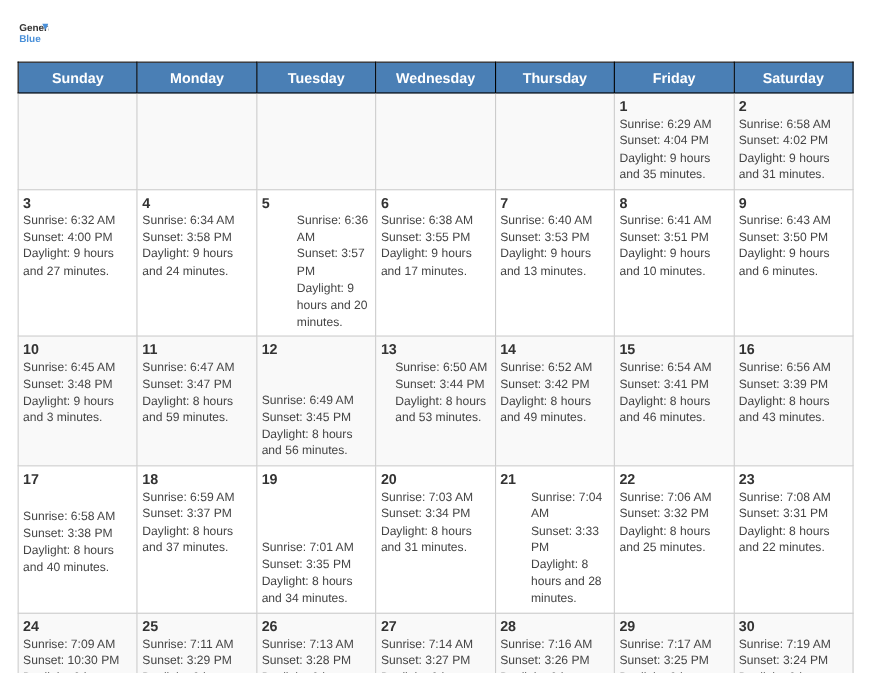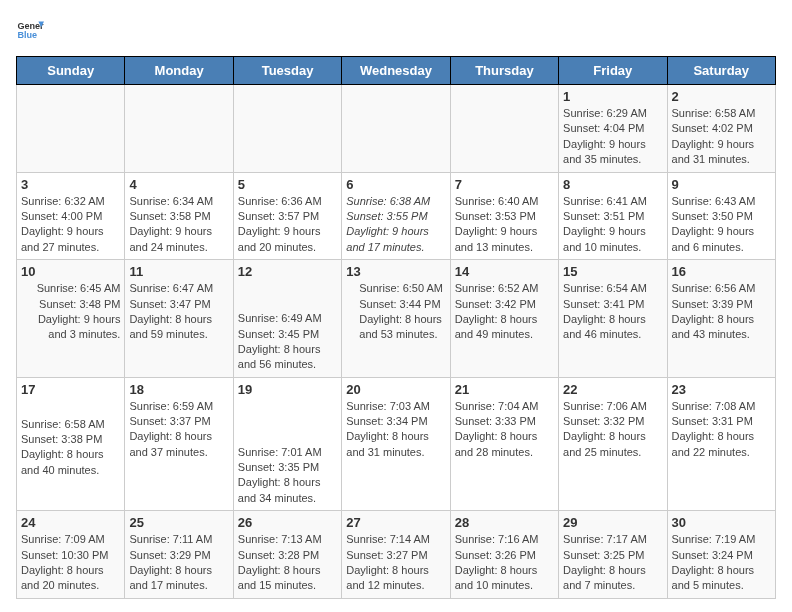"Sunrise: 6:36 AM" div.day-info { margin-left: none -> 32px }
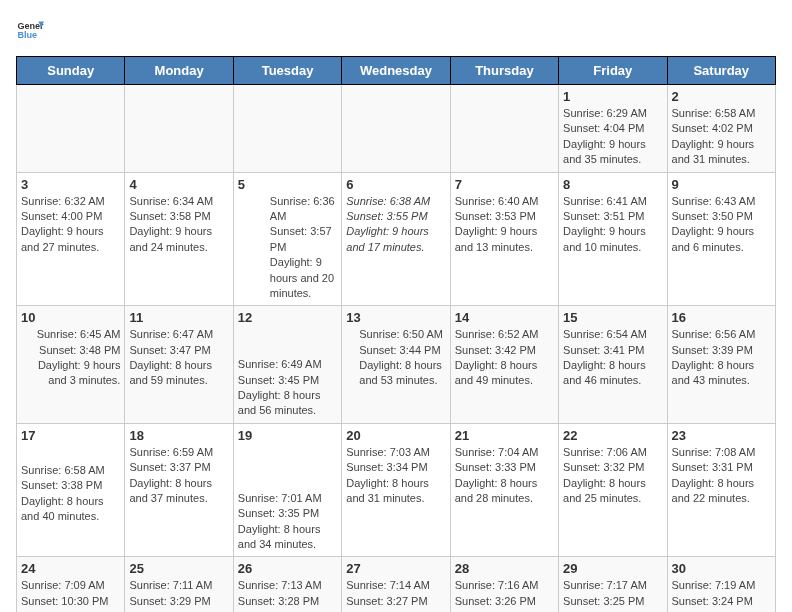"Sunrise: 6:38 AM" div.day-info { font-style: italic -> none }
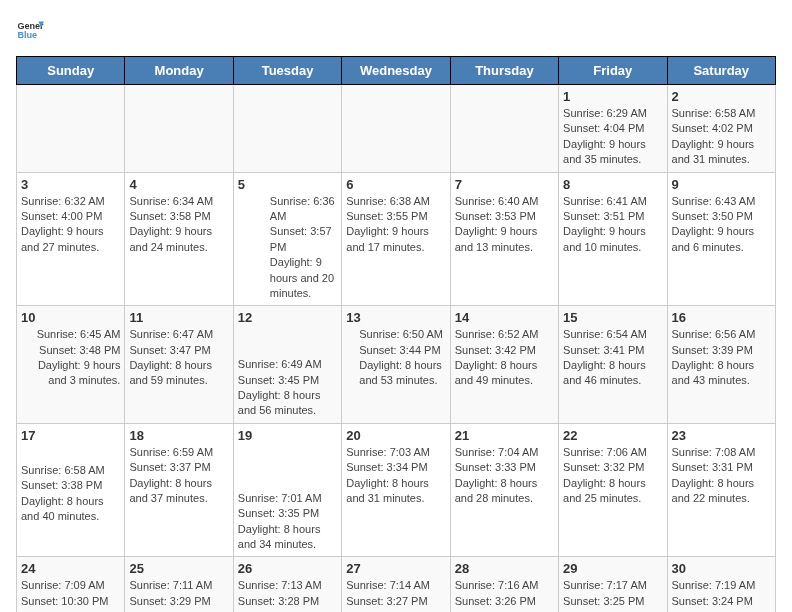"Sunrise: 6:45 AM" div.day-info { text-align: right -> none }
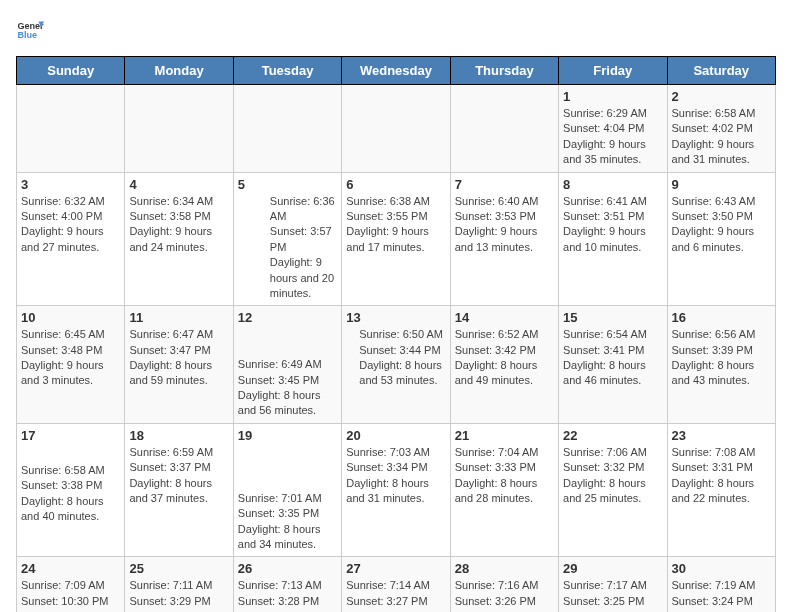"Sunrise: 7:04 AM" div.day-info { margin-left: none -> 28px }
